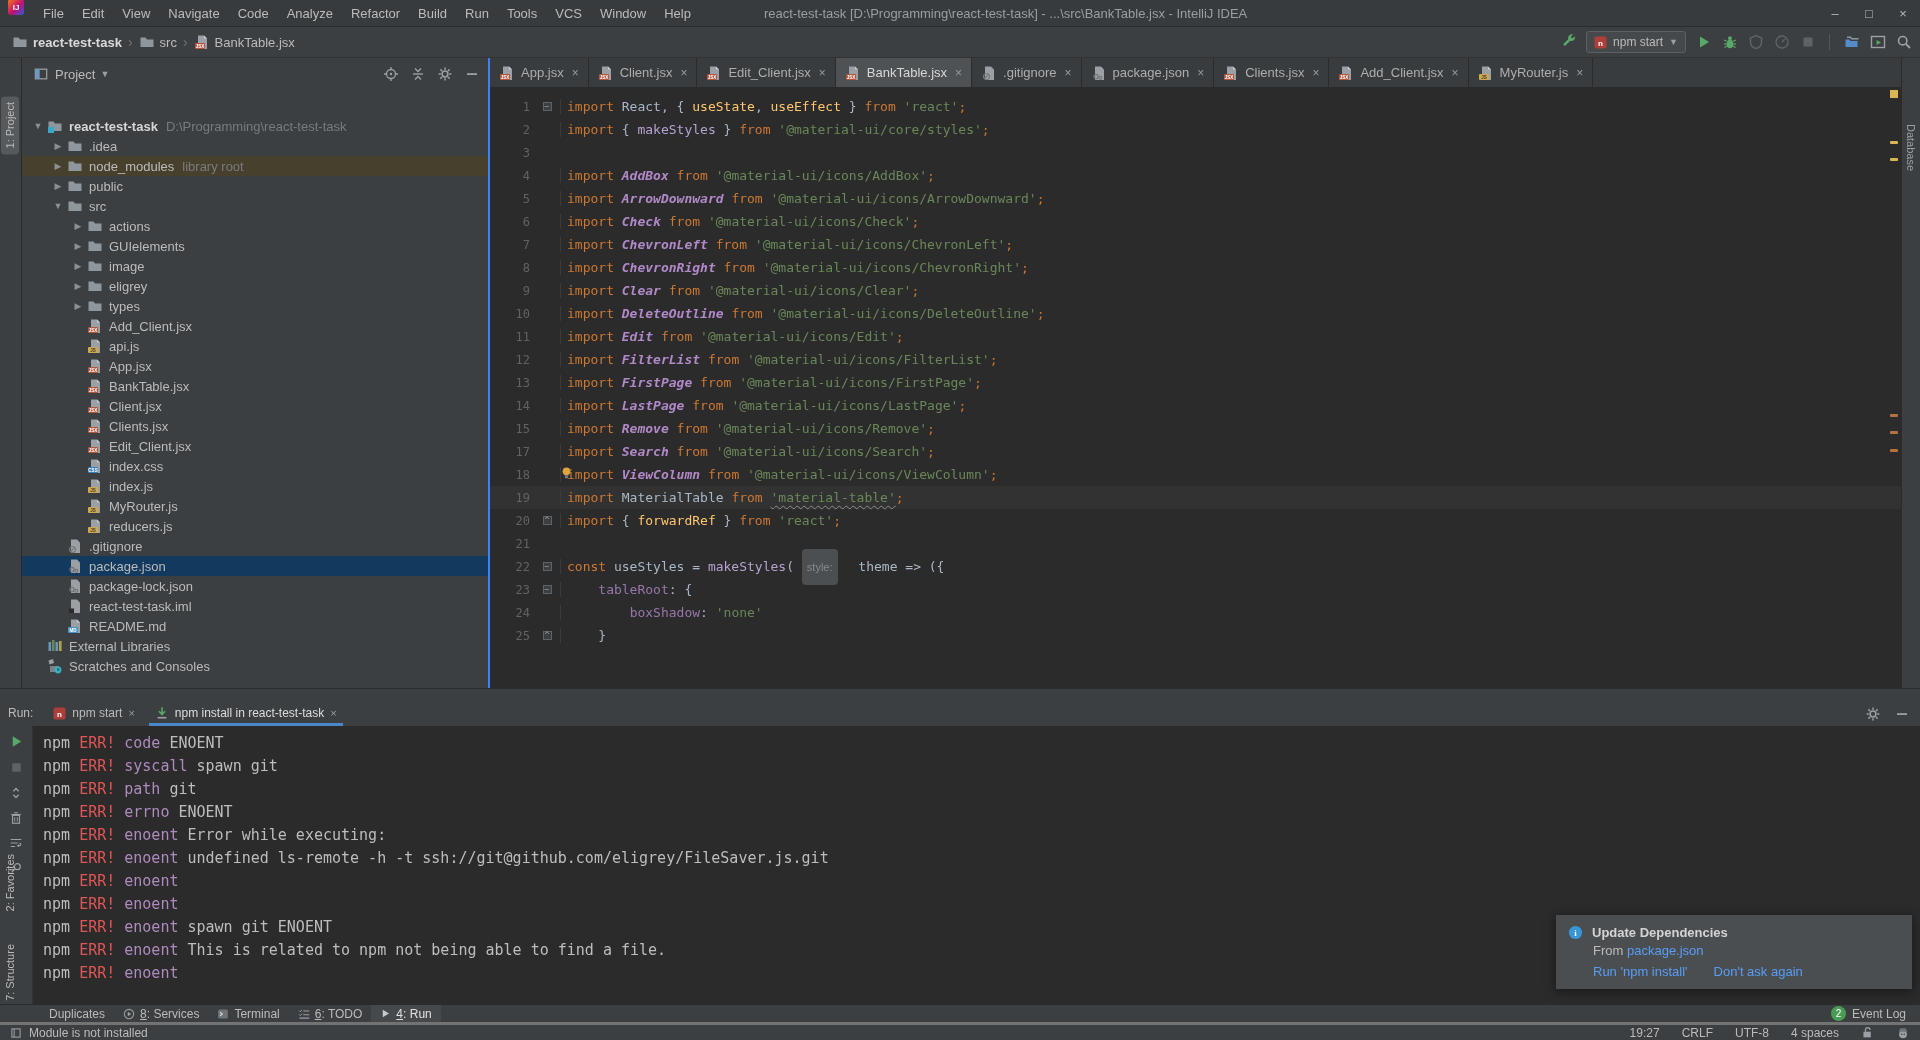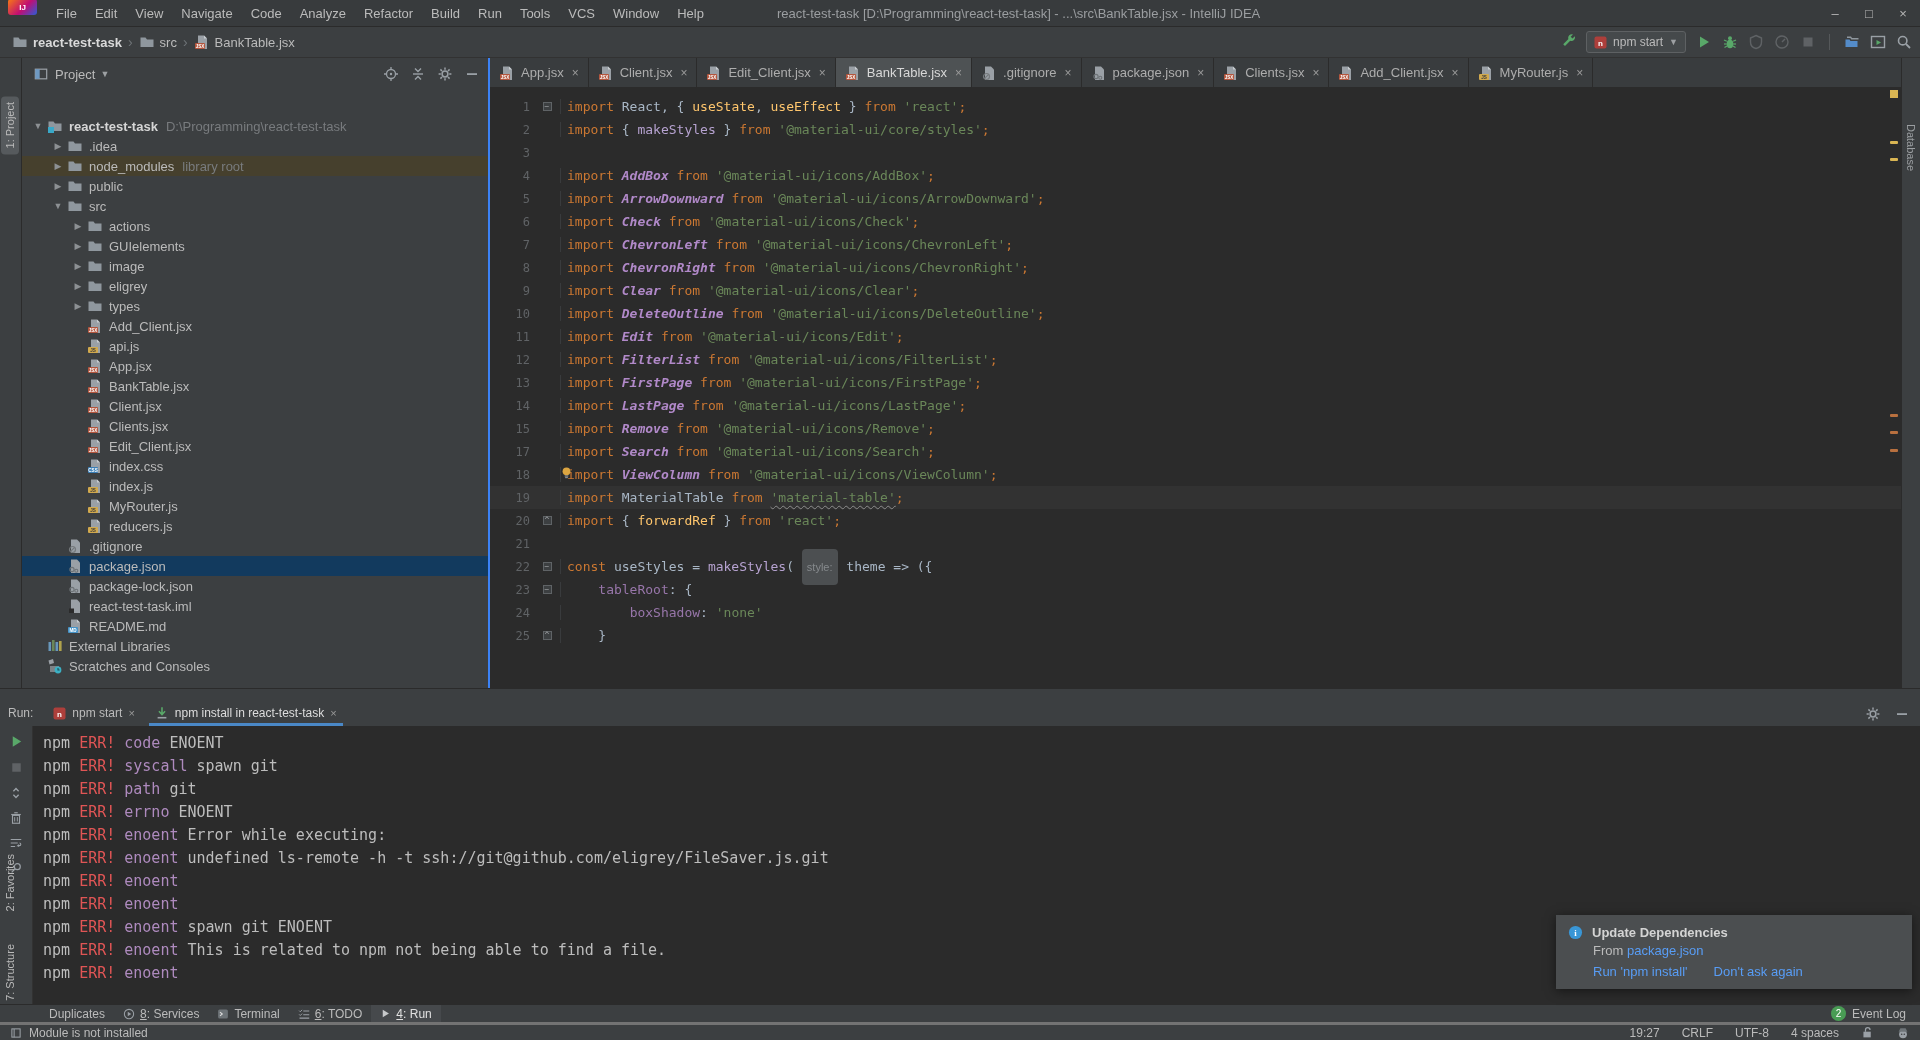"IJ" .logo { width: 29px -> 16px }
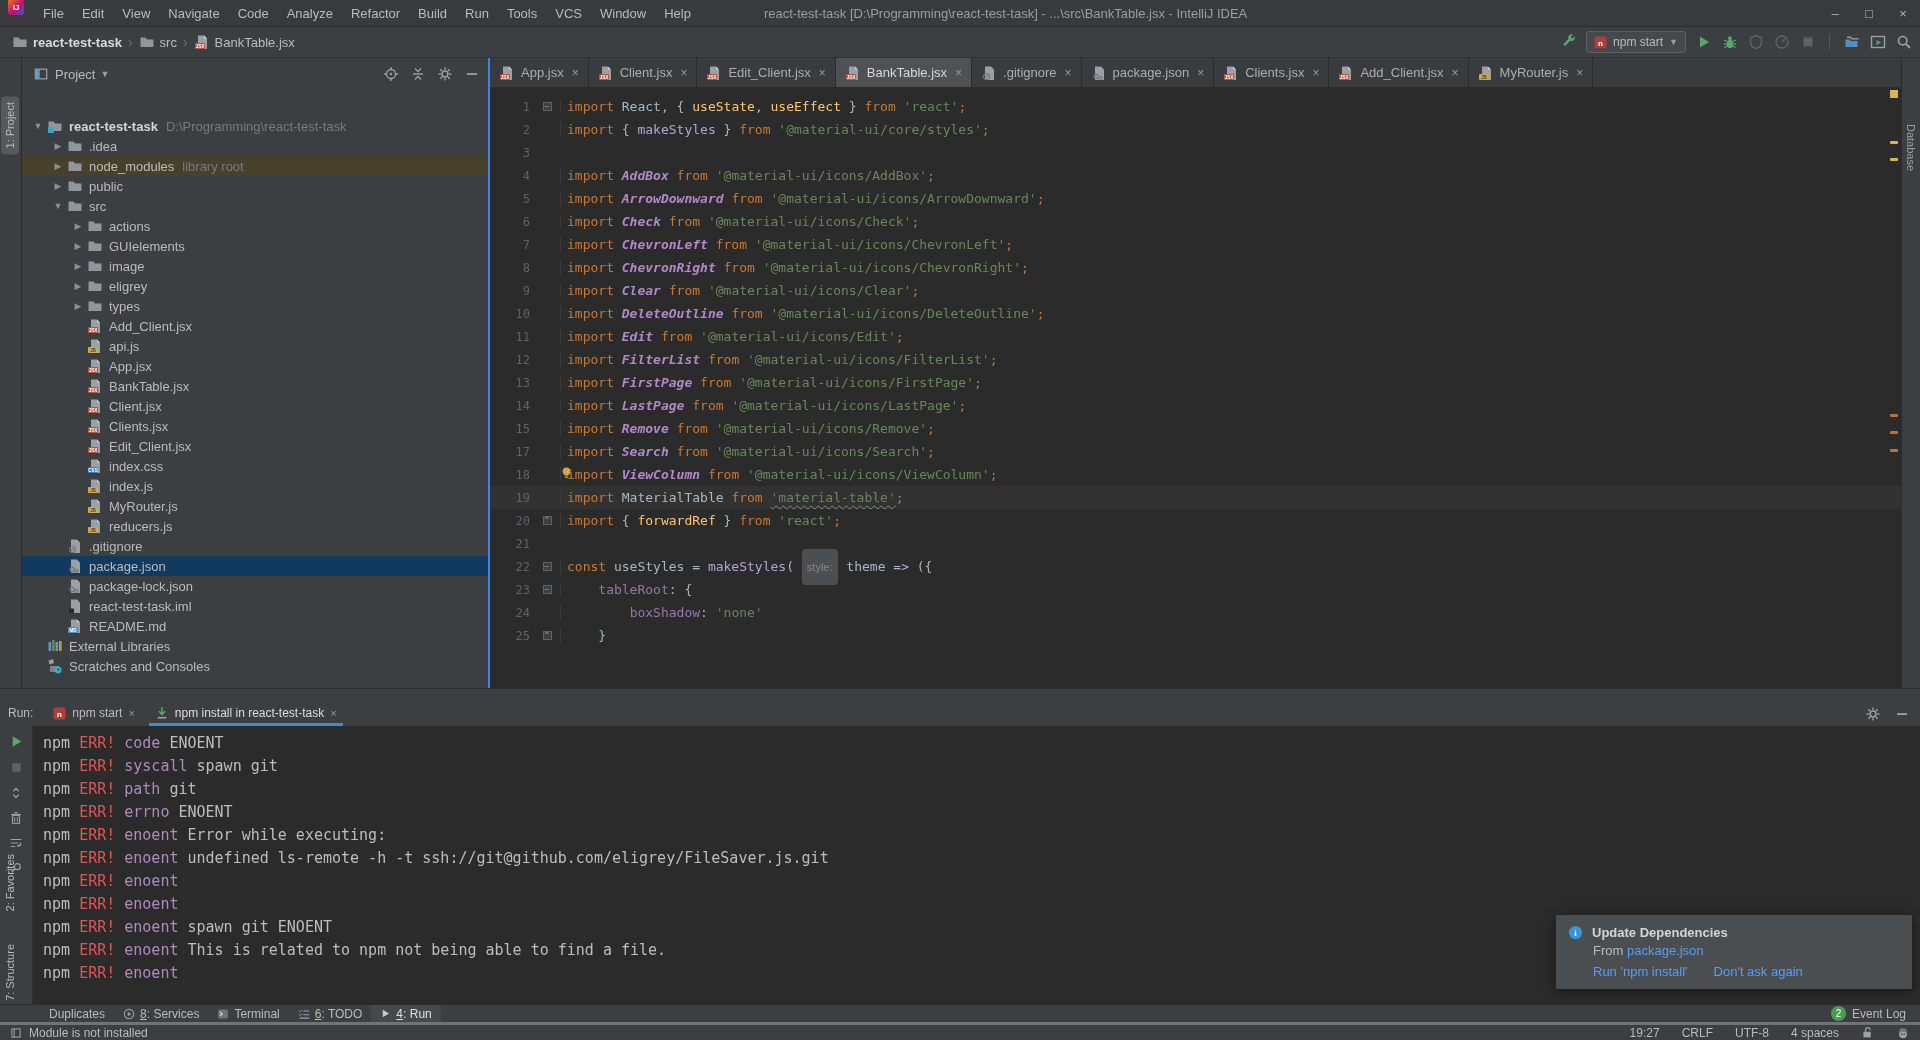"style:" .tk-h { margin-right: 1px -> 13px }
